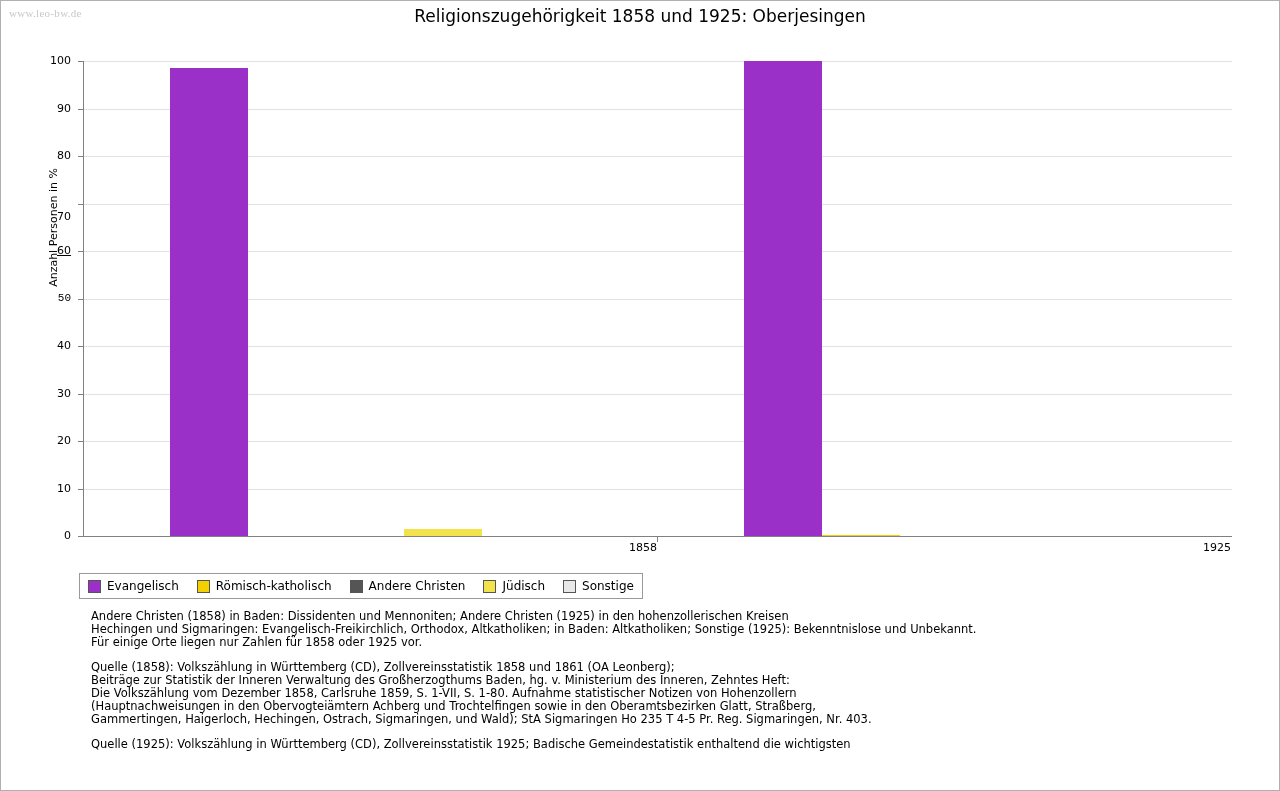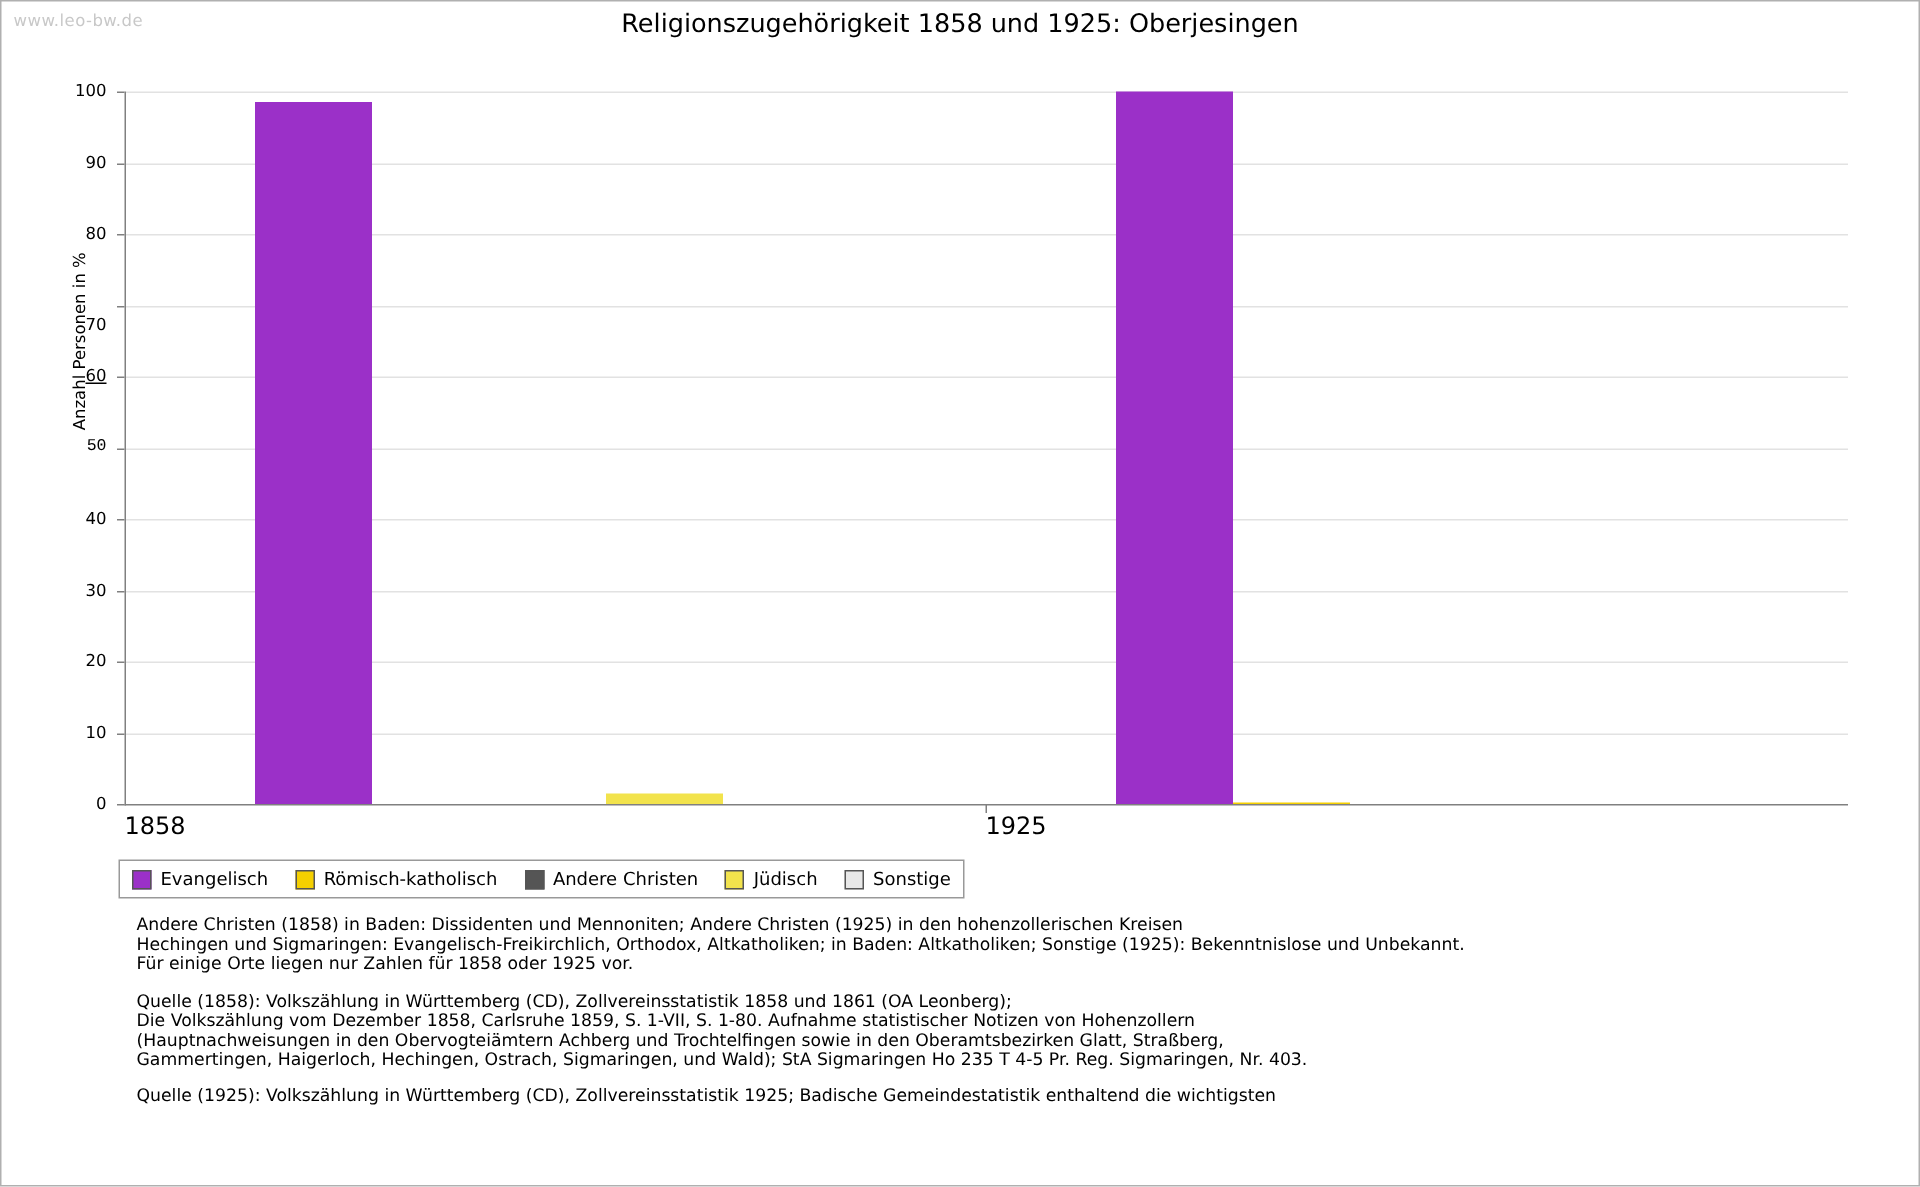"www.leo-bw.de" .watermark { font-family: none -> Liberation Serif, serif }
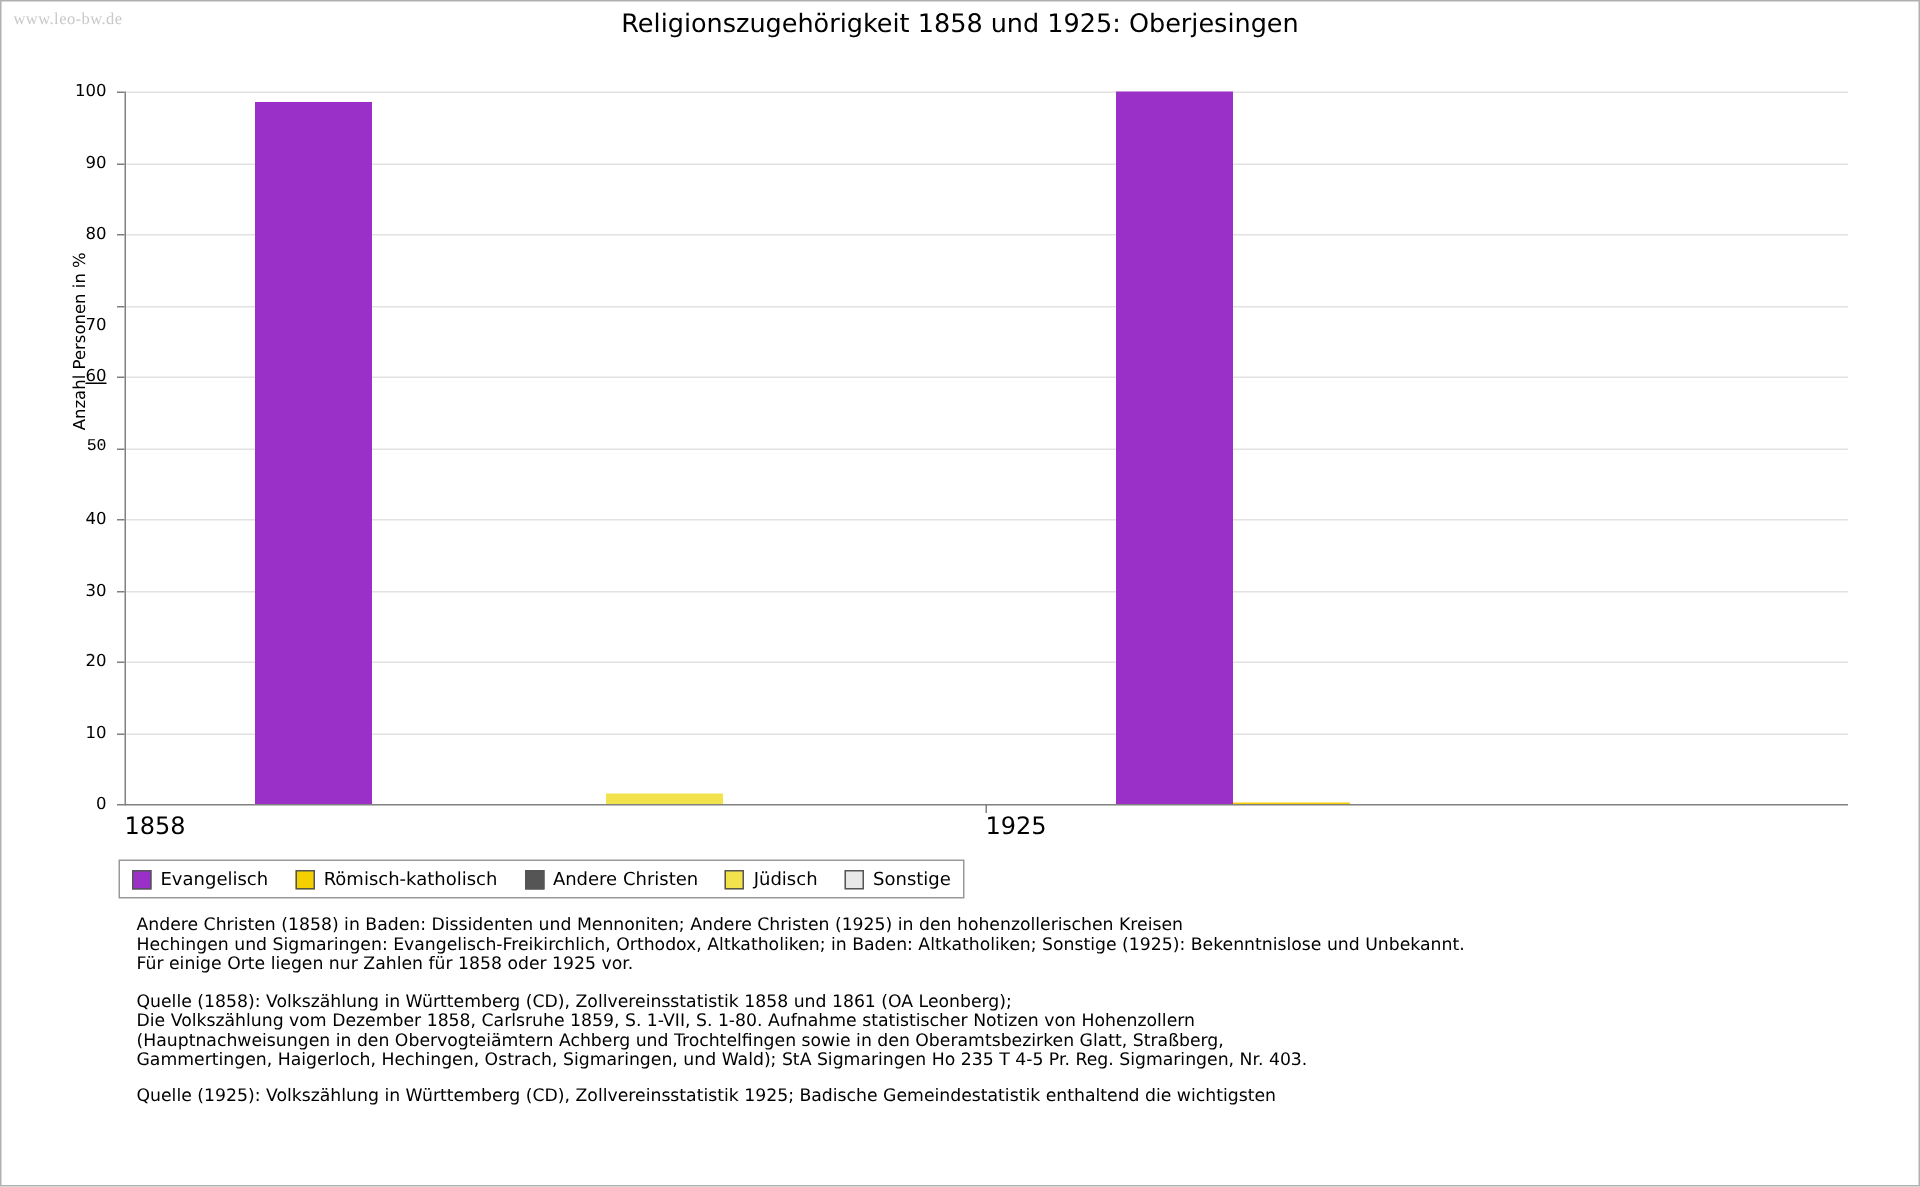"1858" .xtick-label { font-size: 16px -> 11px; text-align: left -> right }
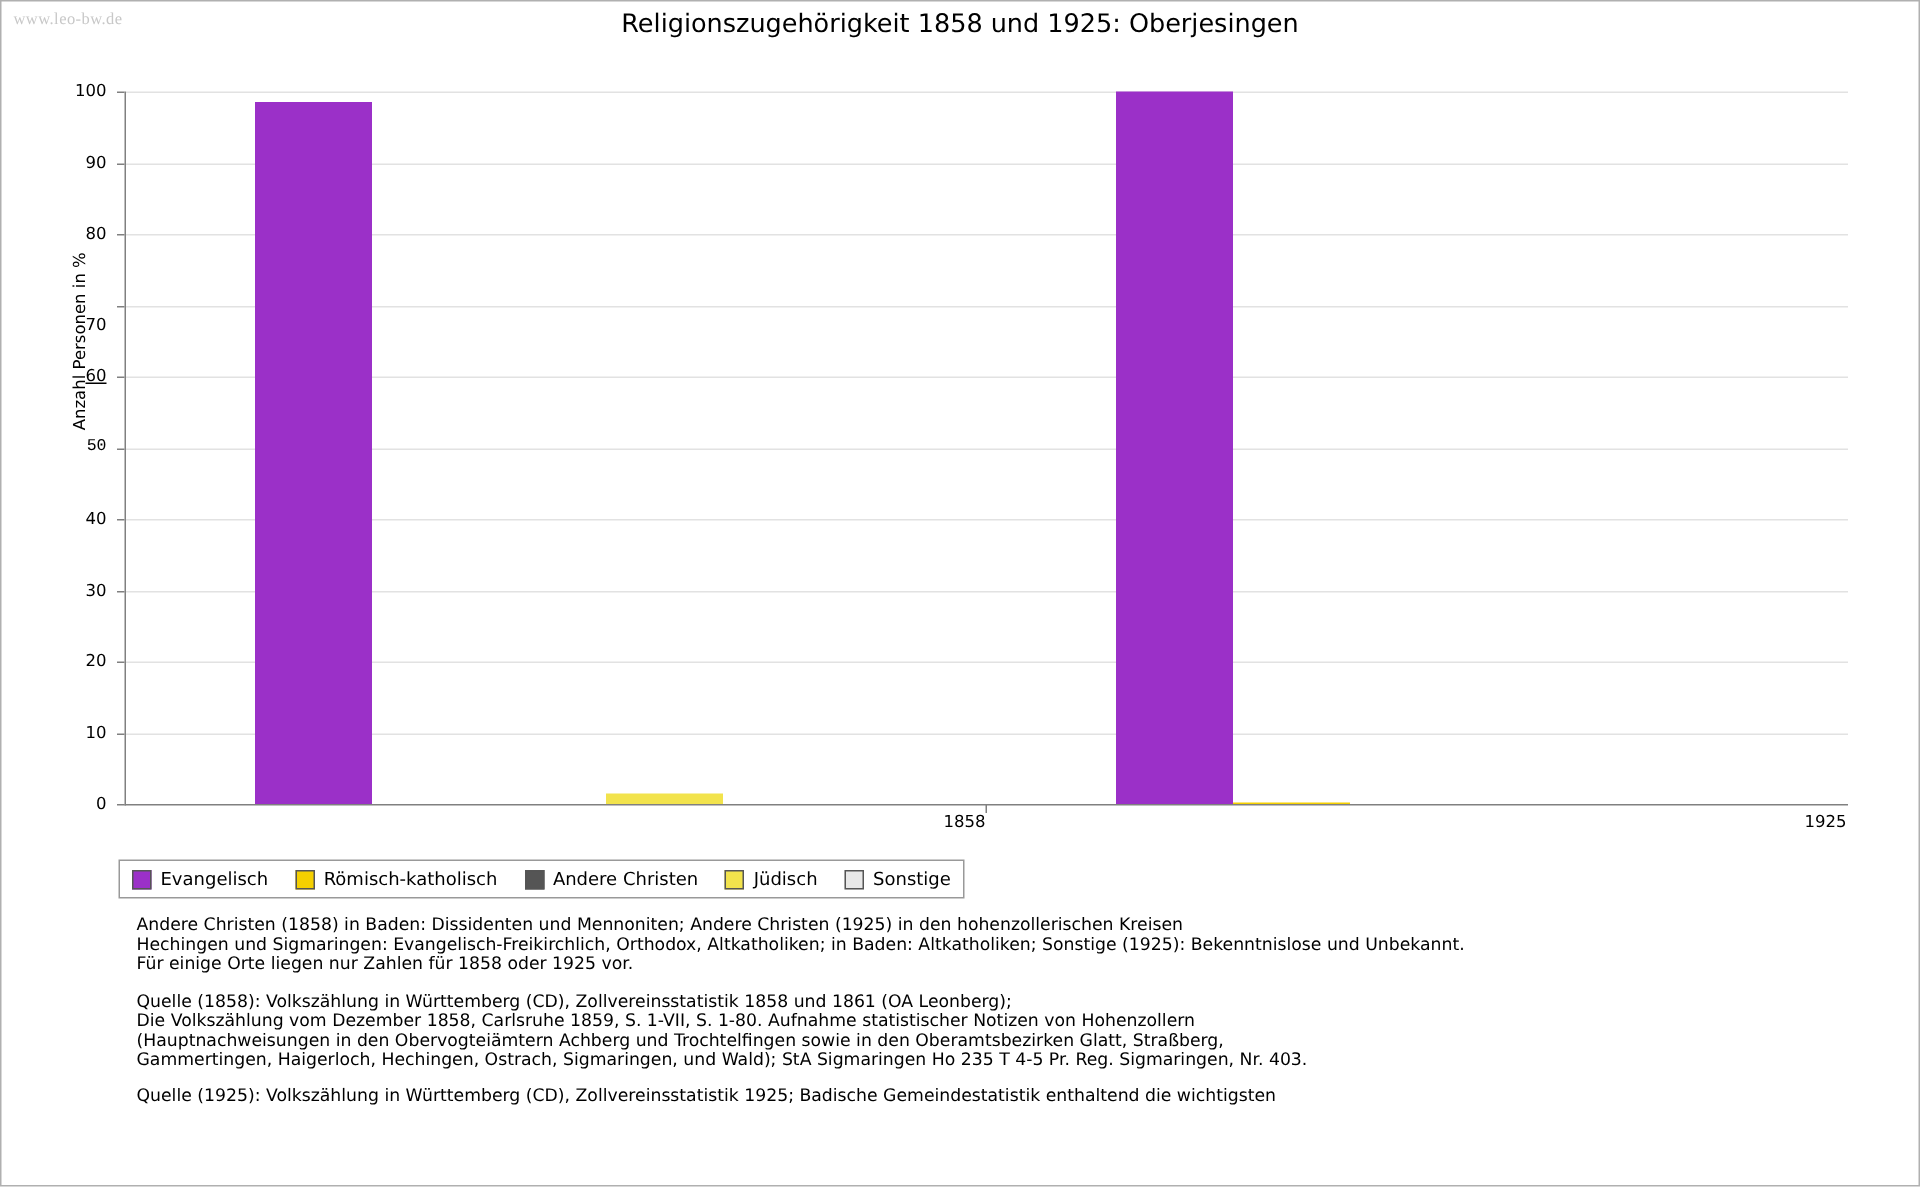"Beiträge zur Statistik der Inneren" span.line { html: none -> <span>Beiträge zur Statistik der Inneren Verwaltung des Großherzogthums Baden, hg. v. Ministerium des Inneren, Zehntes Heft:</span> }
